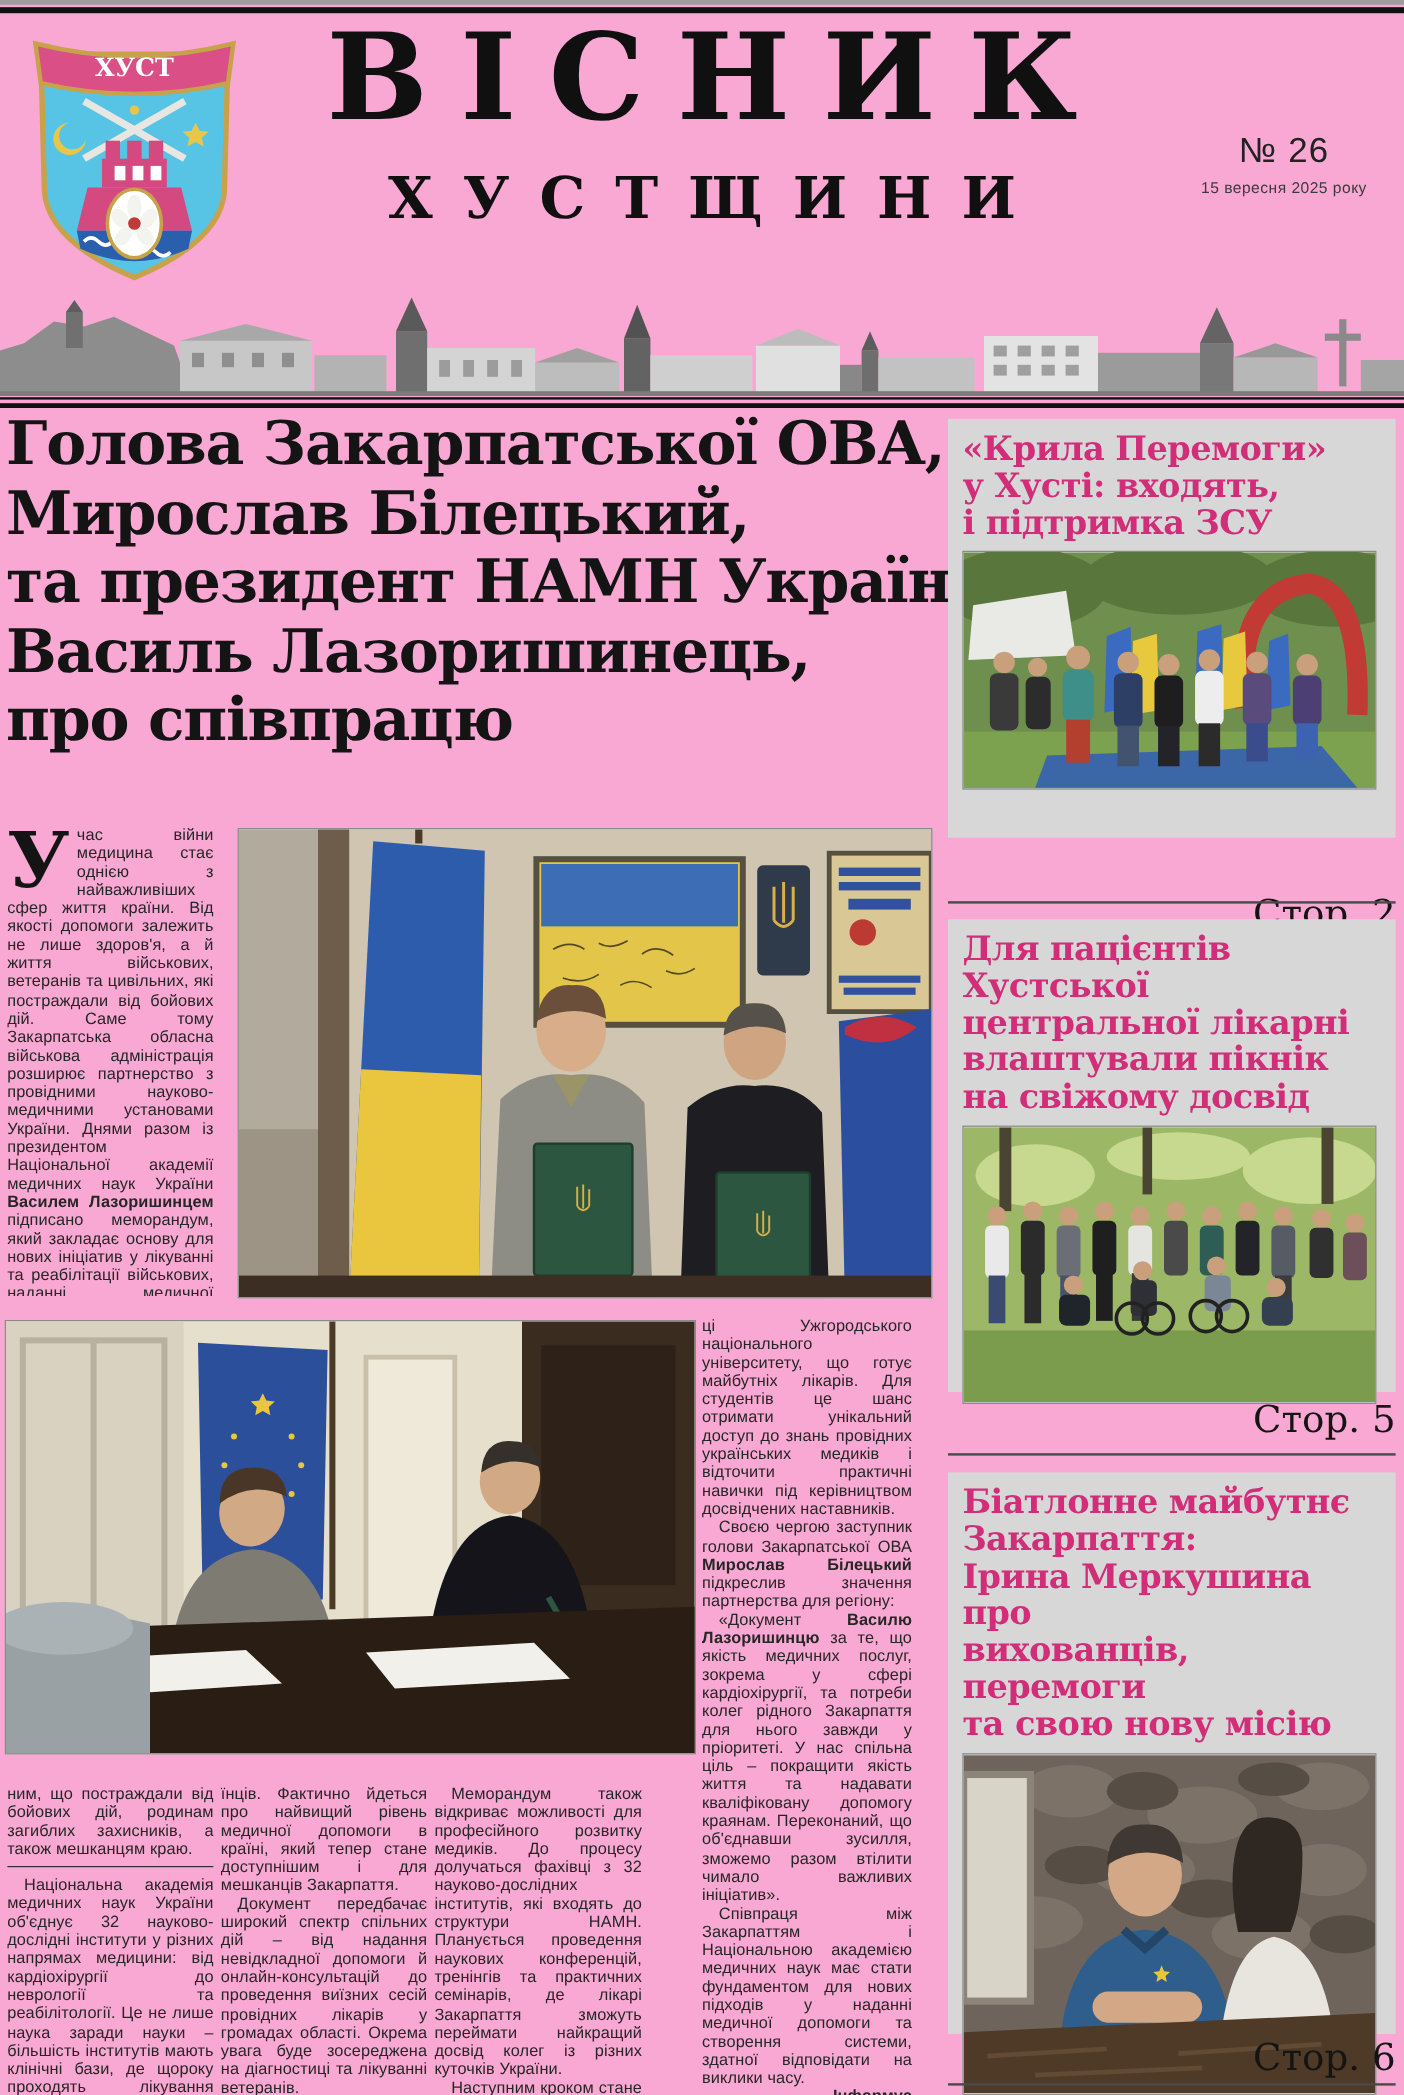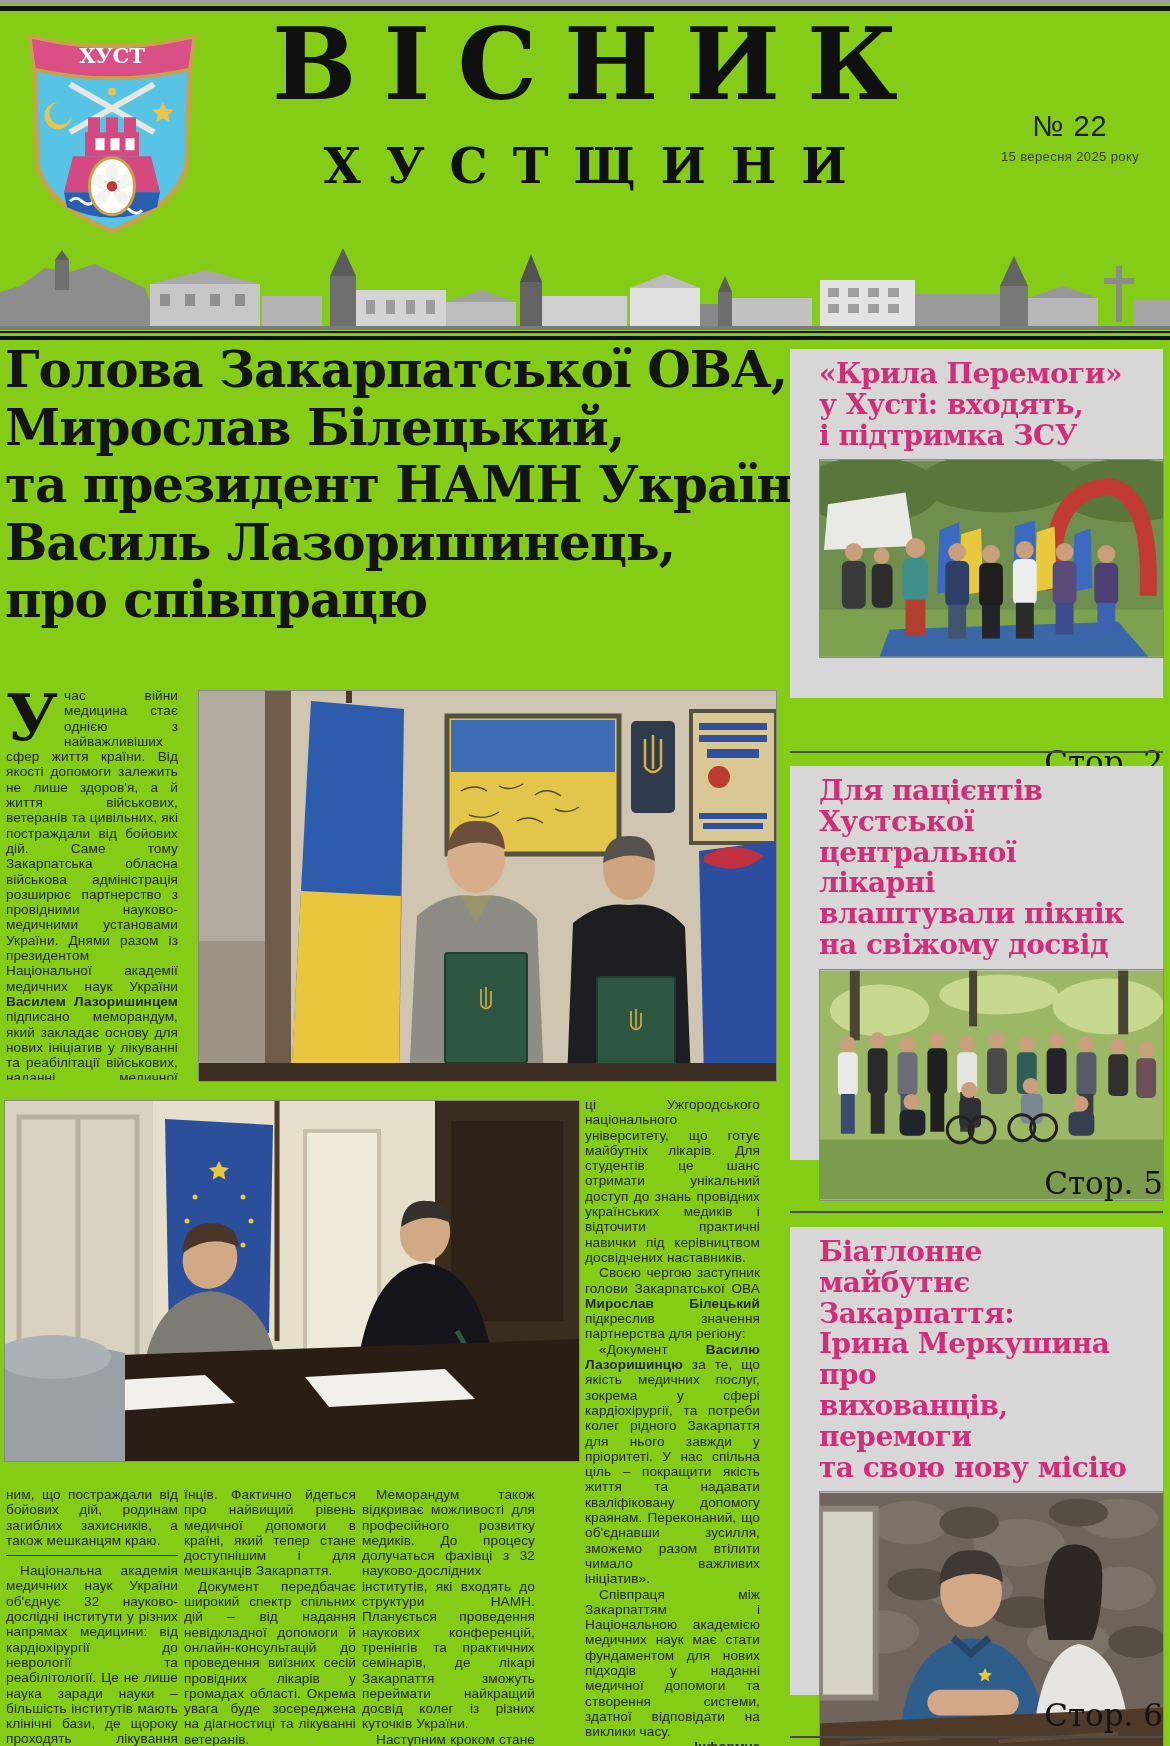"ХУСТ" #page { background: #84cc16 -> #f9a8d4 }
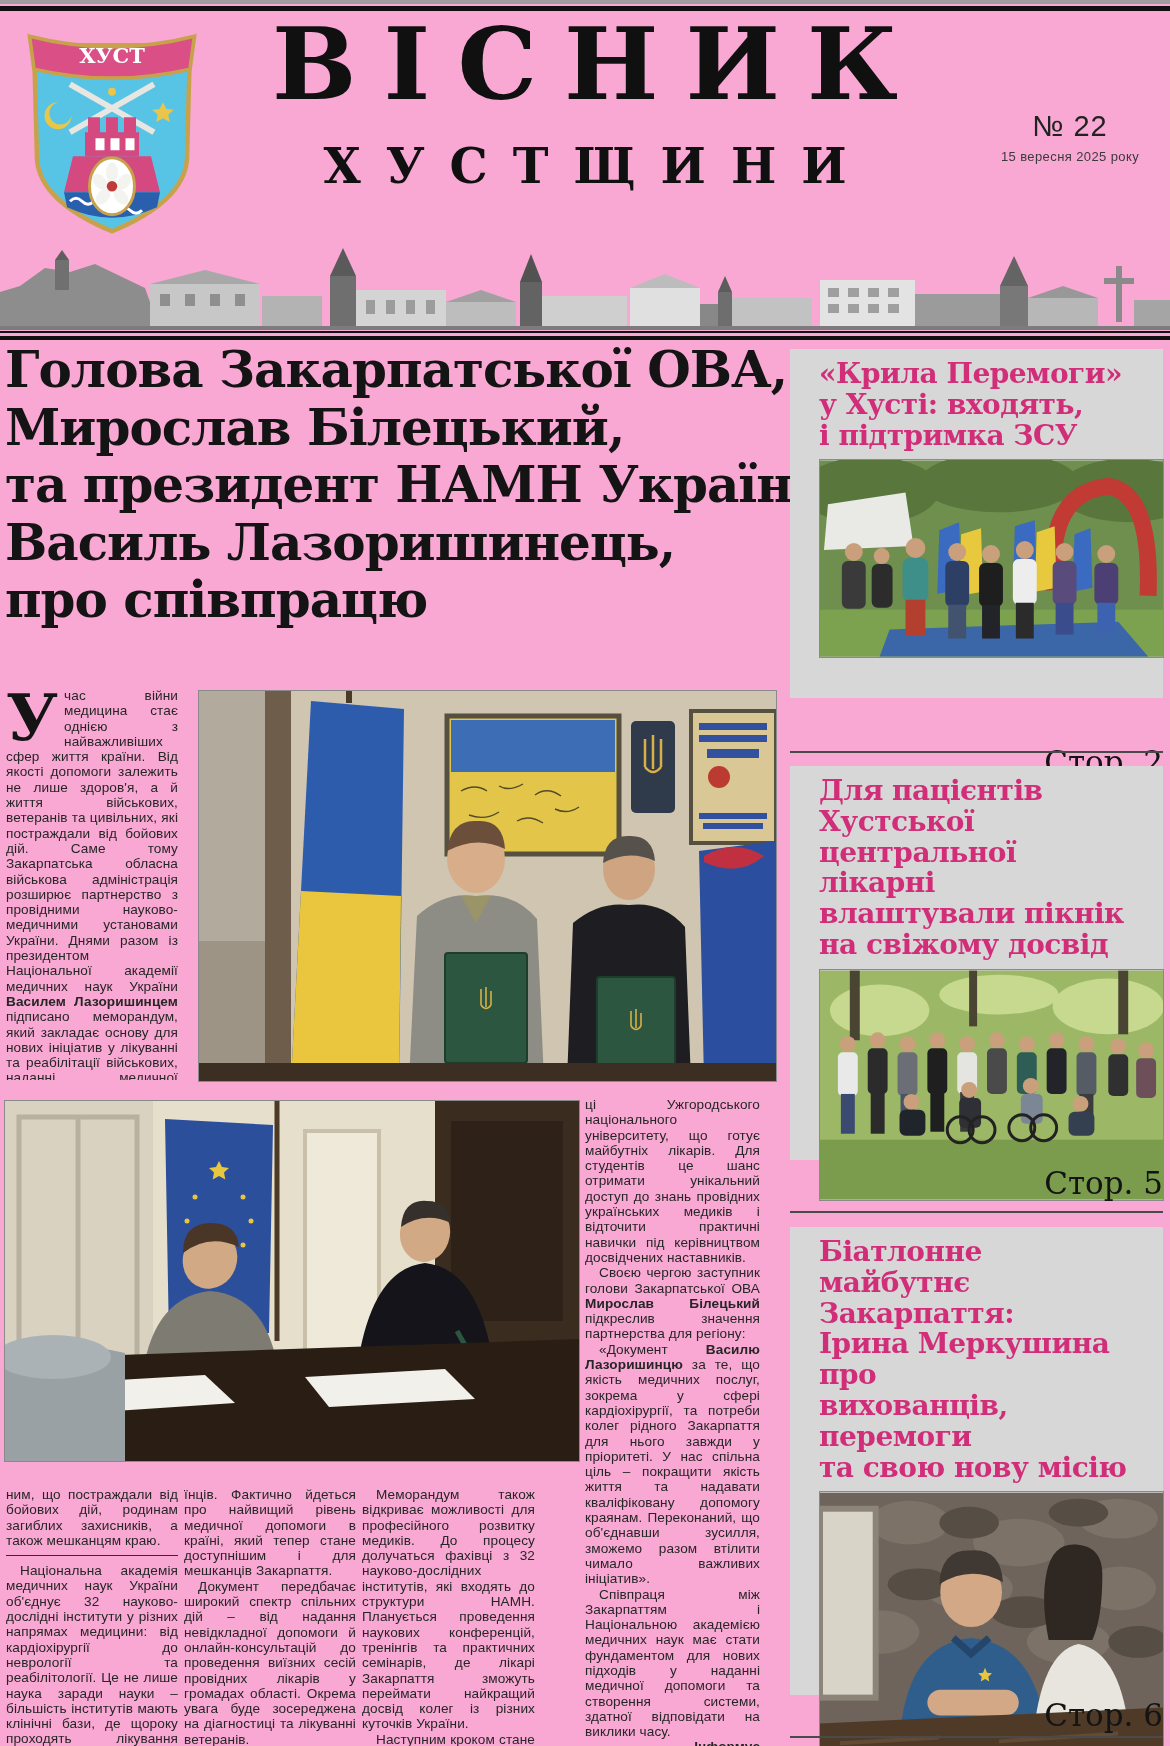"№ 22" div.issue-number { text: 22 -> 26 }
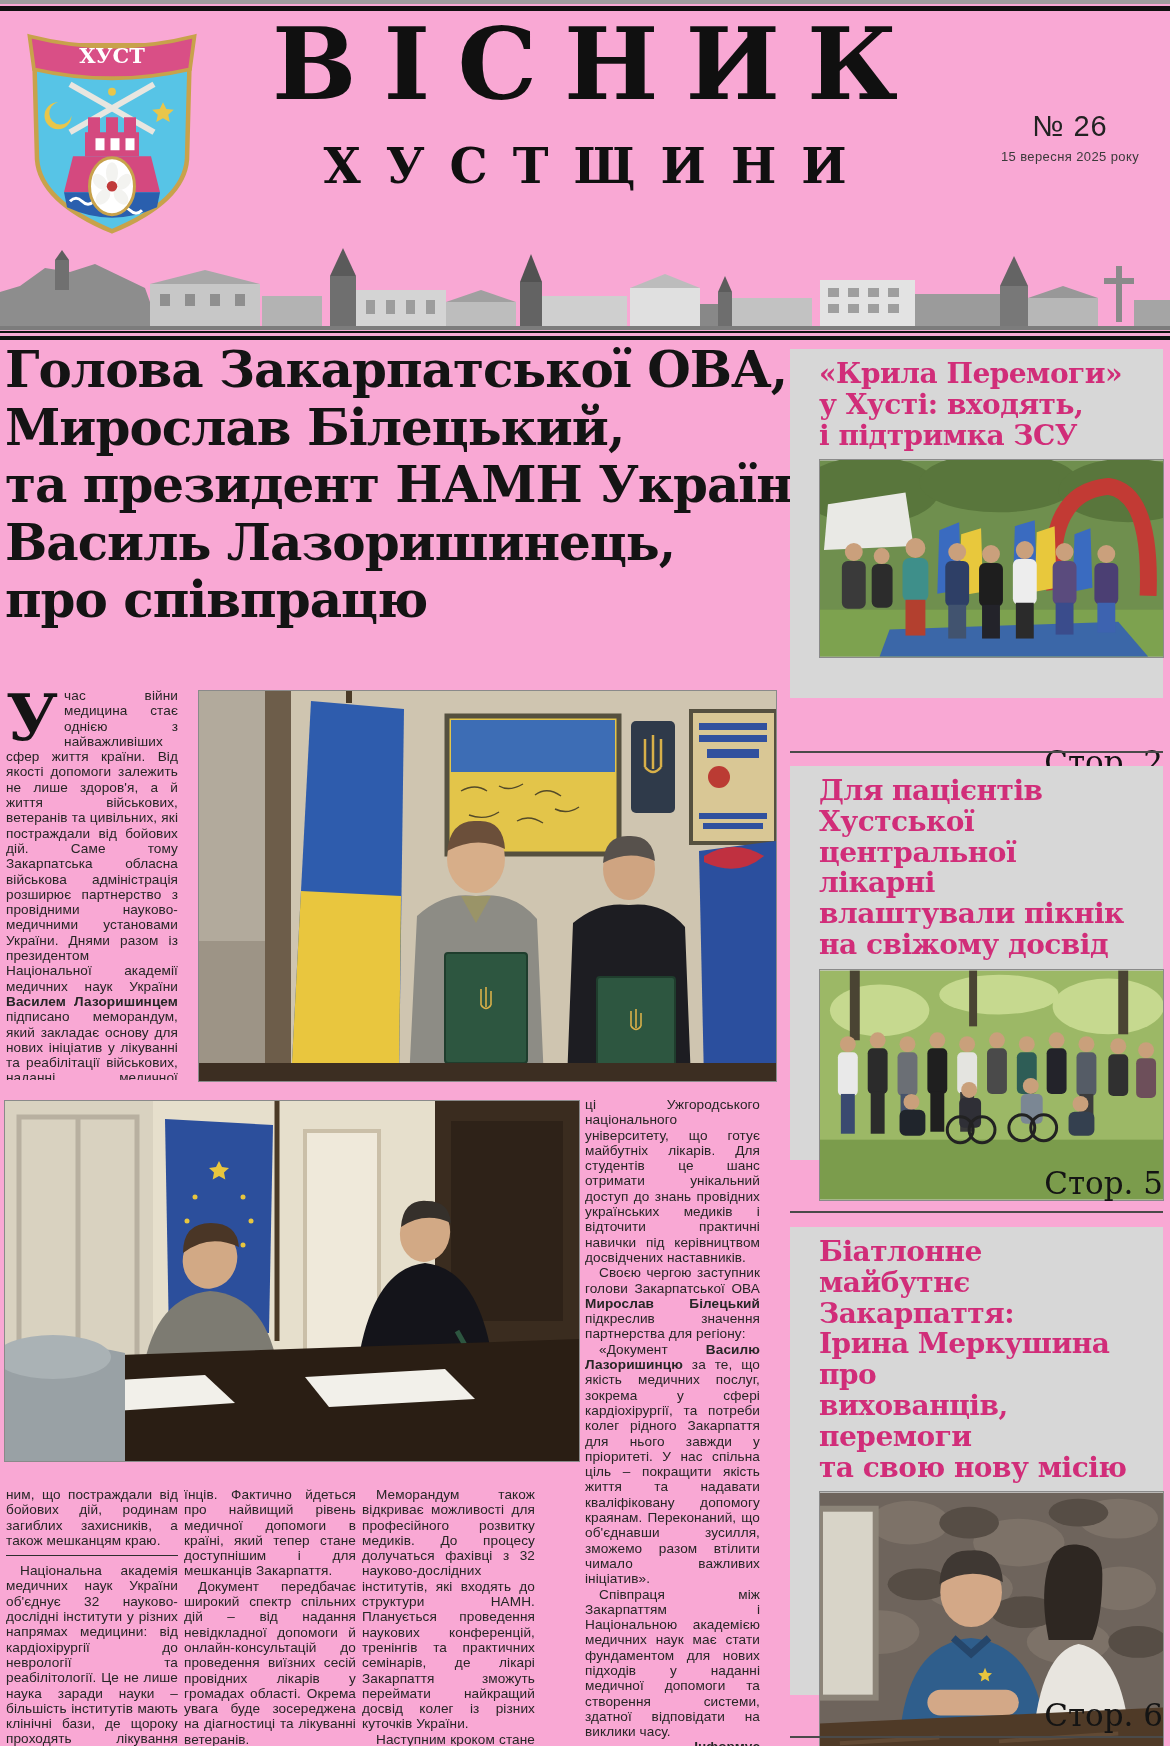"«Крила Перемоги»" .teaser { padding: 10px 29px -> 10px 12px }
